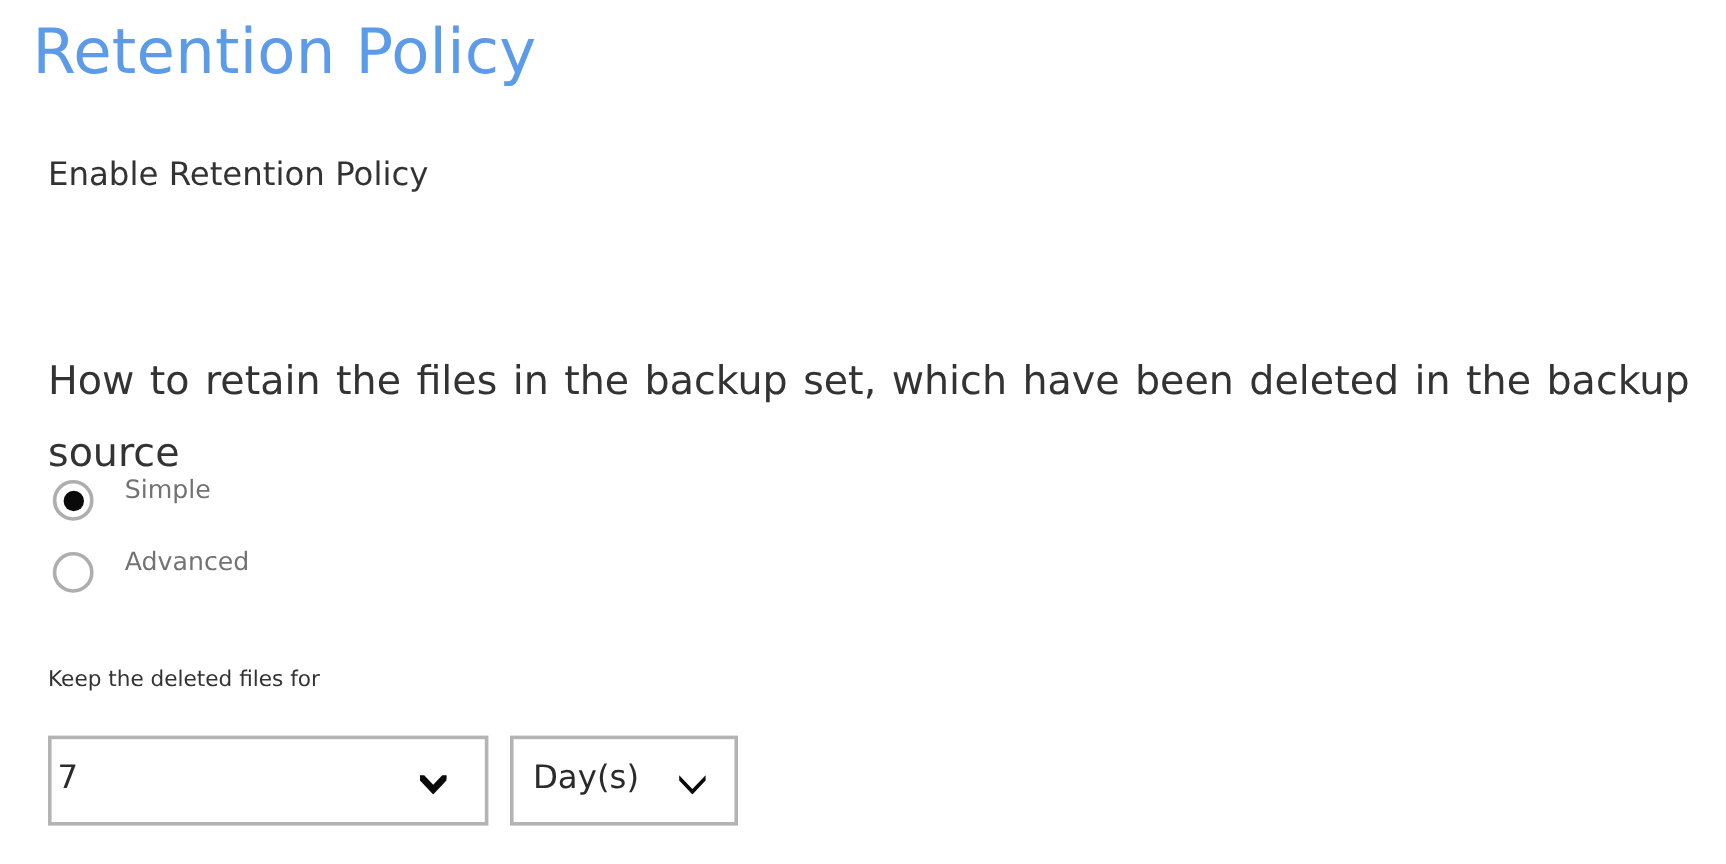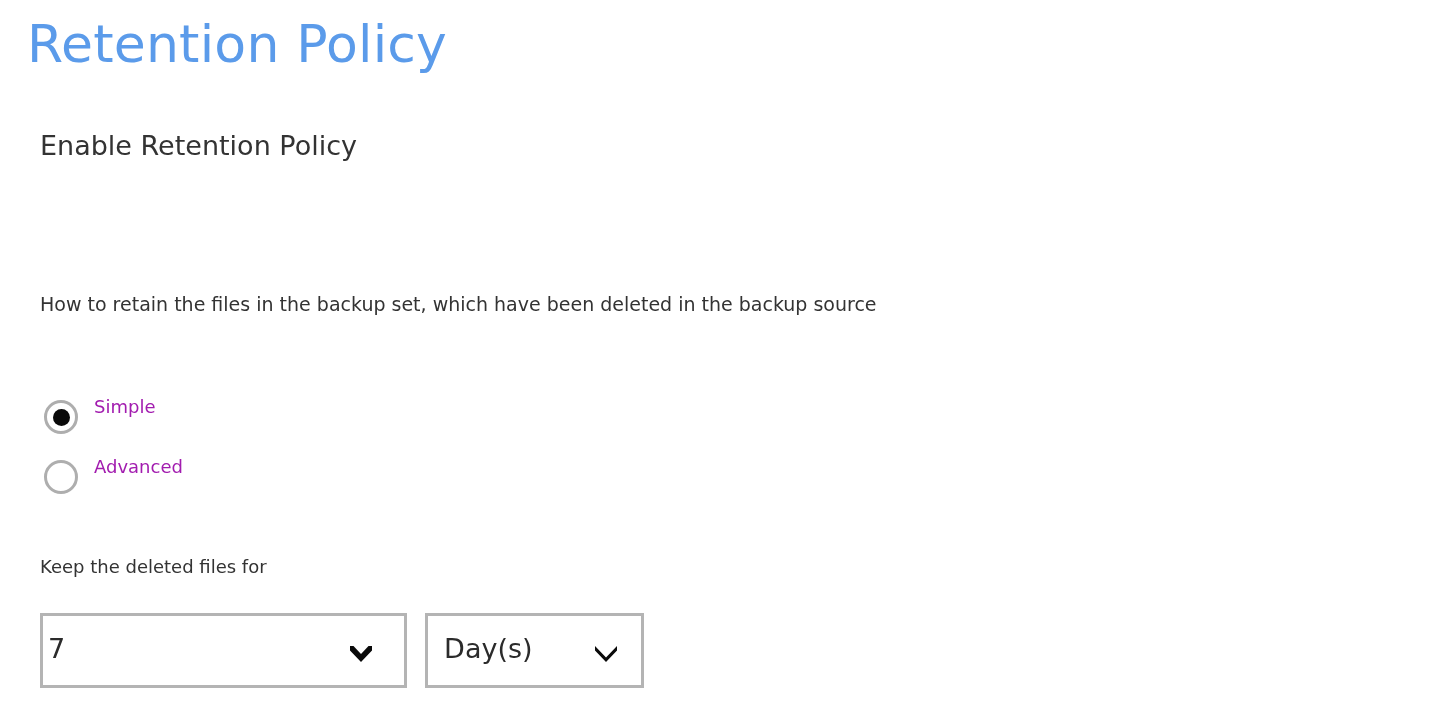"How to retain the files" .description { font-size: 19px -> 33px }
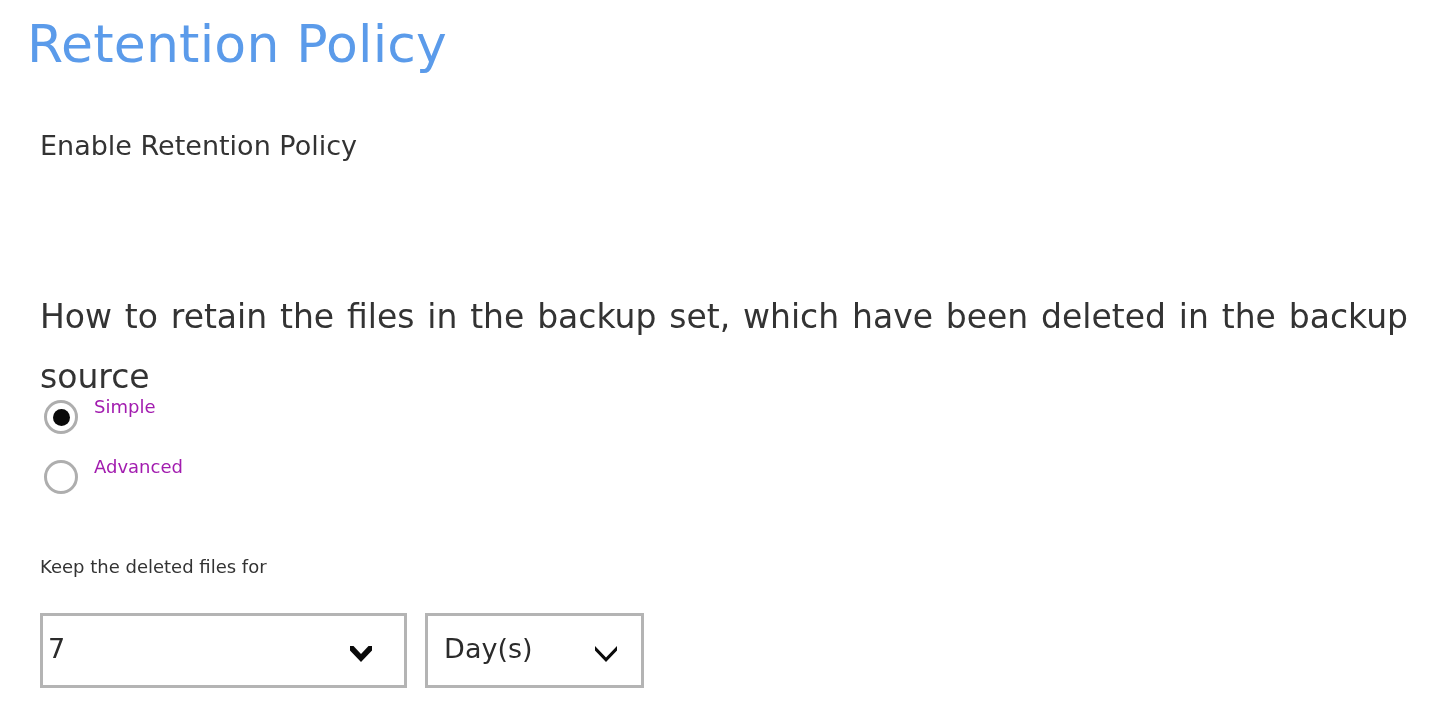"Simple" .radio-label { color: #a21caf -> #737373; font-size: 18px -> 21px; left: 54px -> 64px }
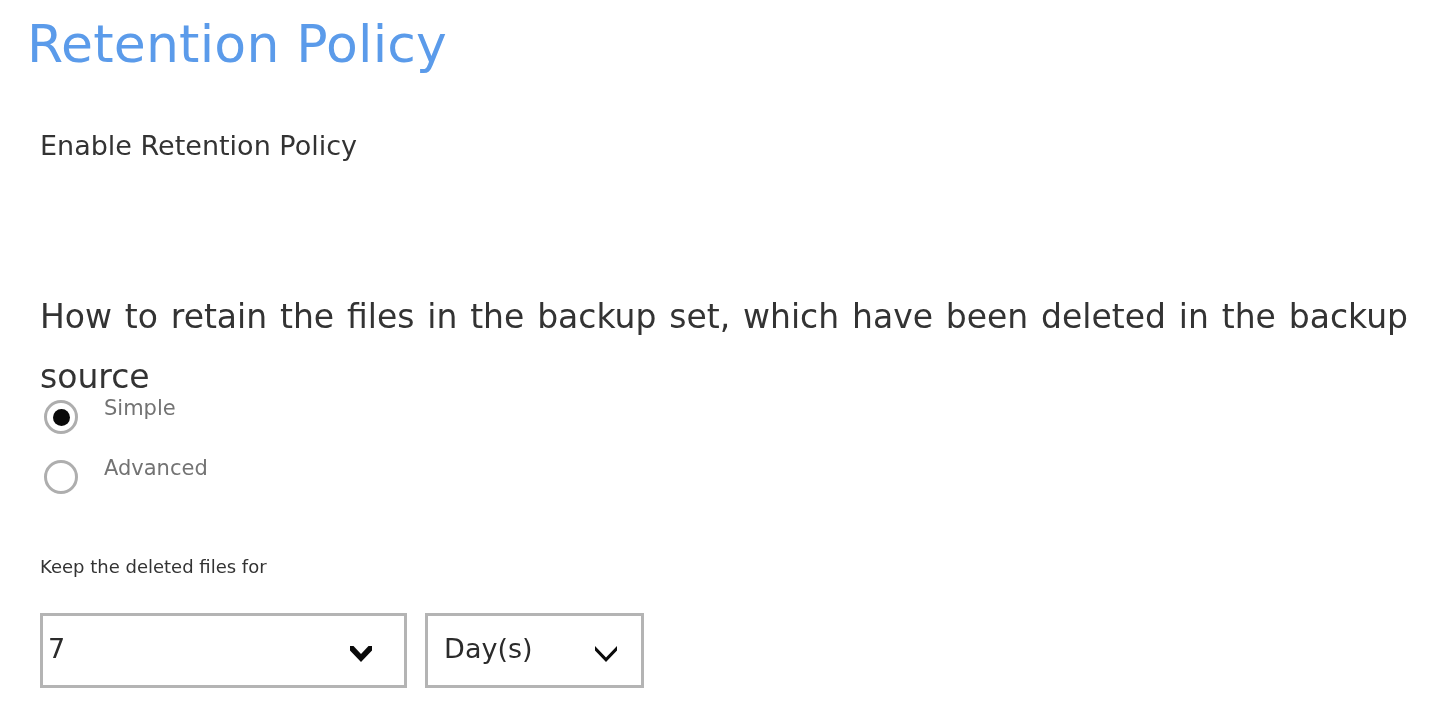"Day(s)" .select-box.unit { width: 219px -> 190px }
